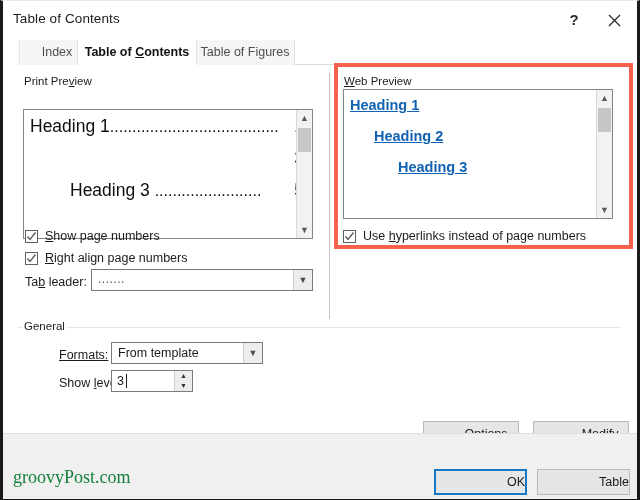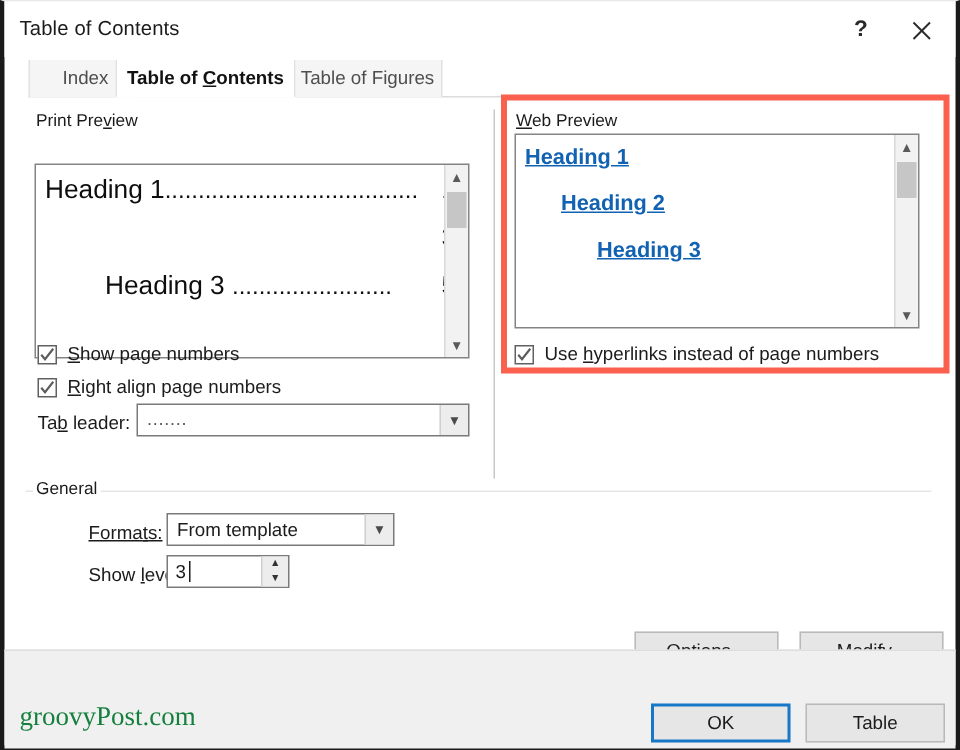"OK" .pushbtn { text-align: center -> right }
